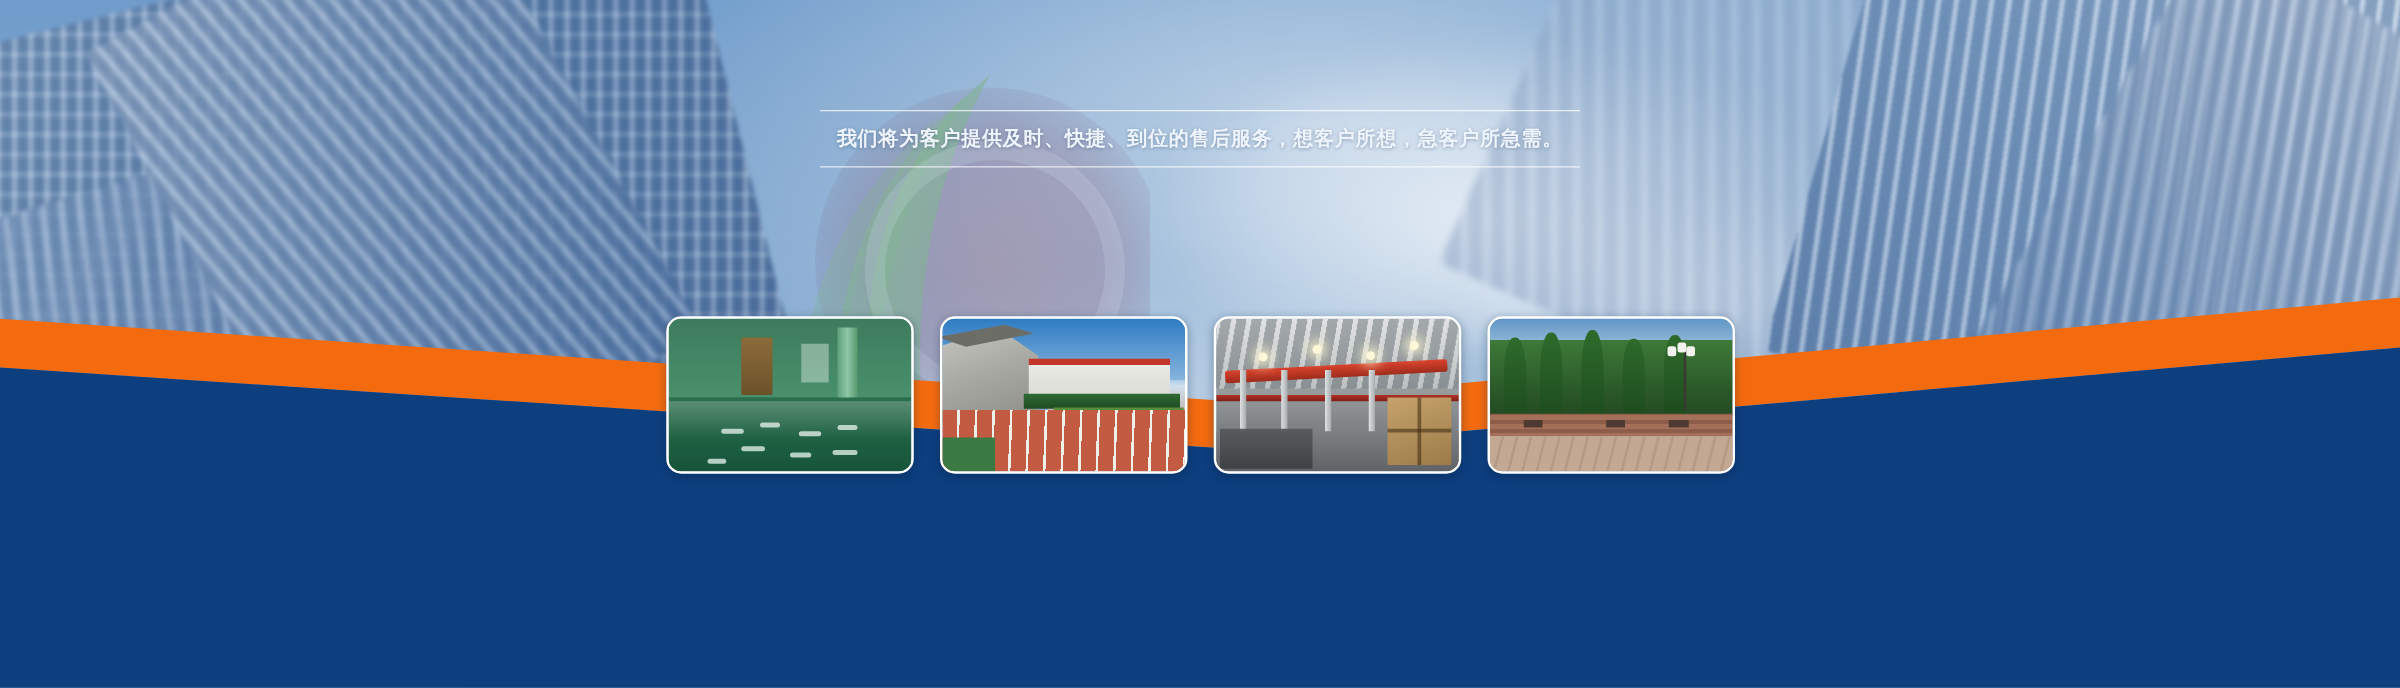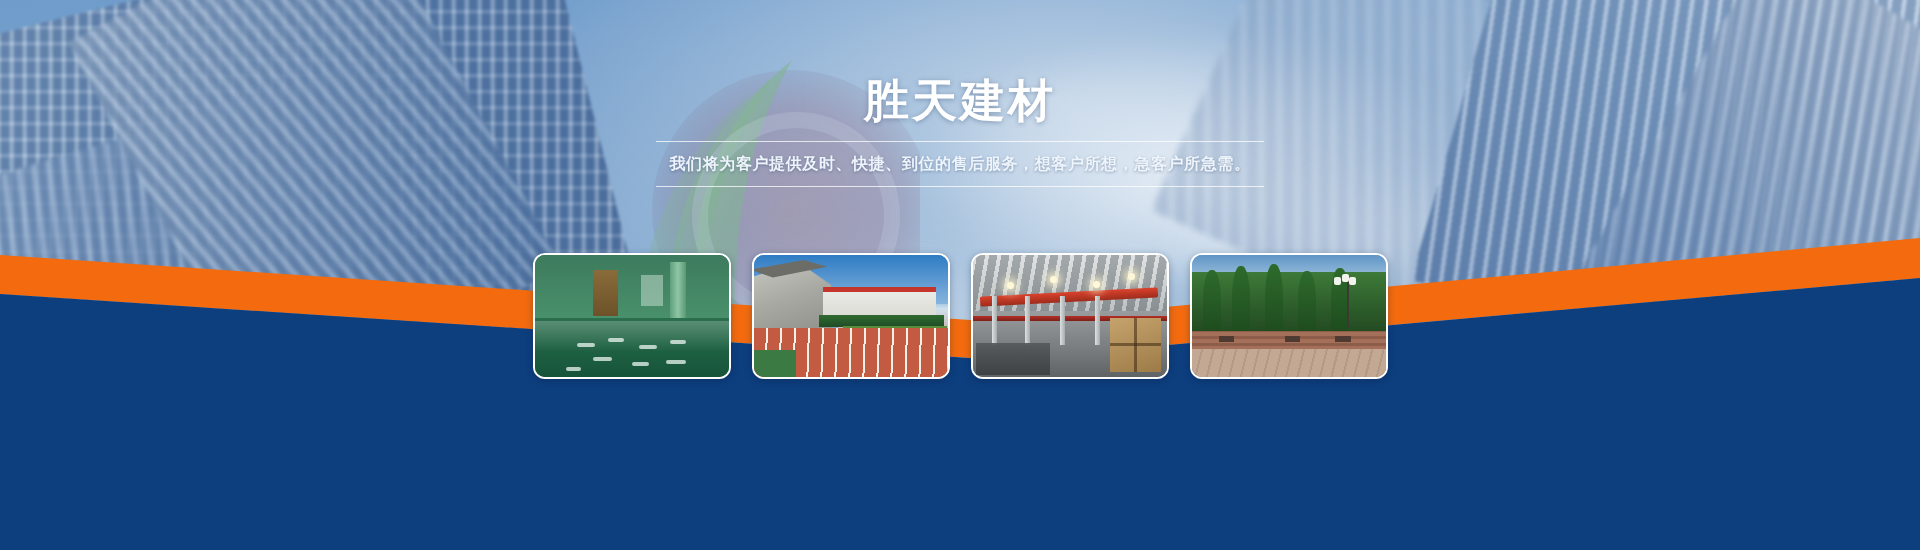"胜天建材" h1.title { html: <h1>胜天建材</h1> -> none }
